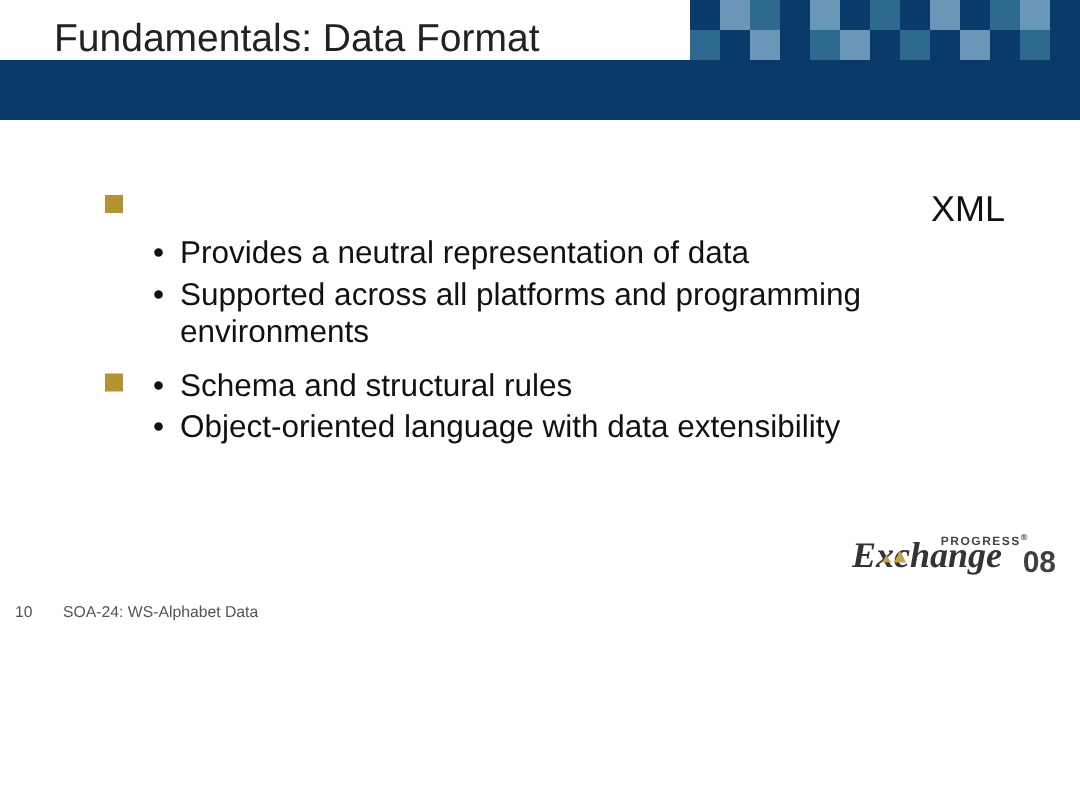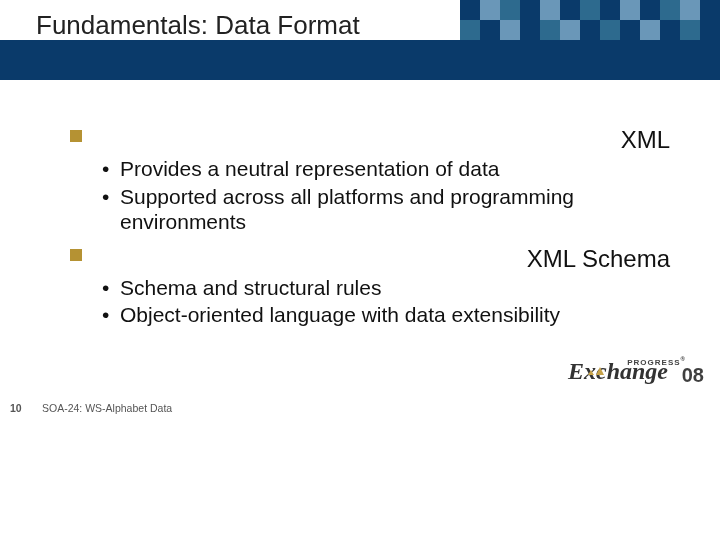"XML Schema" span { html: <span>XML Schema</span> -> none }
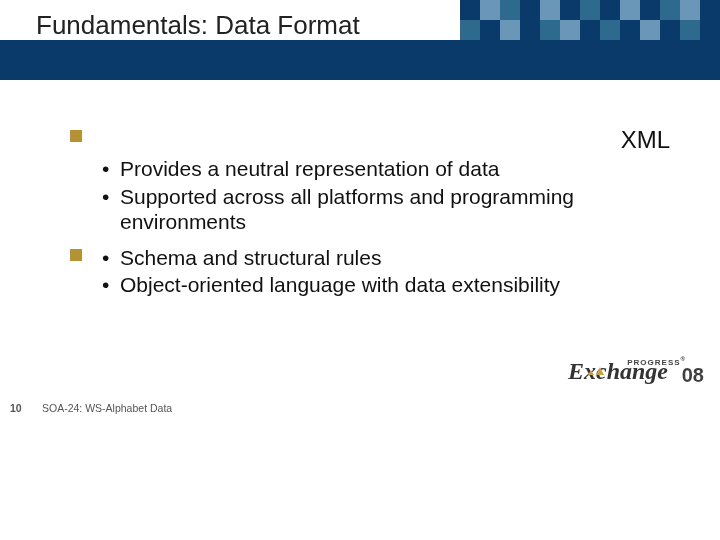"10" .slide-num { font-weight: bold -> none }
